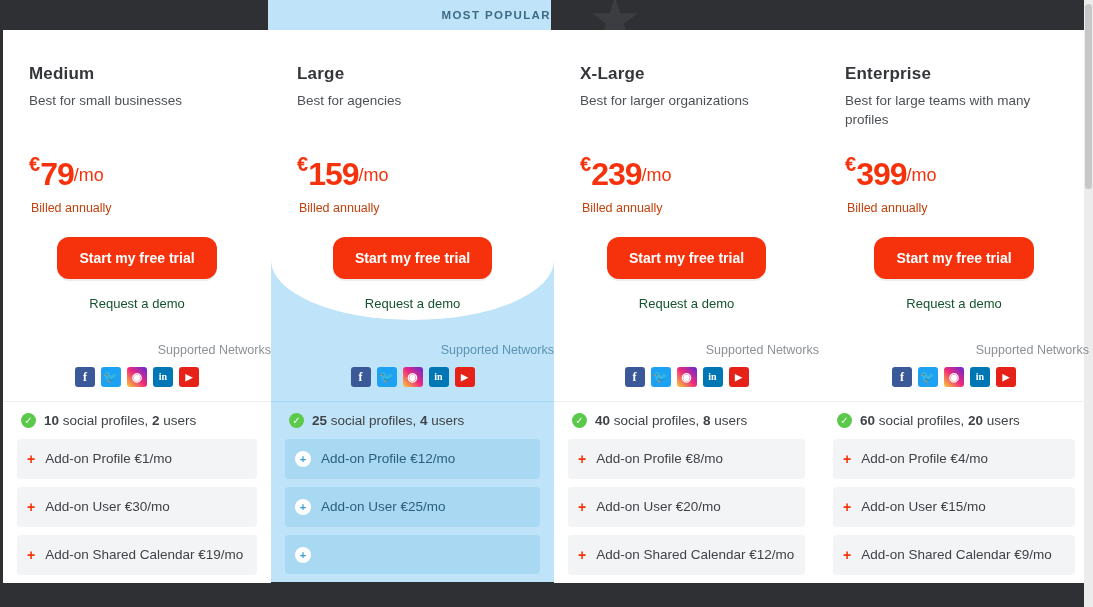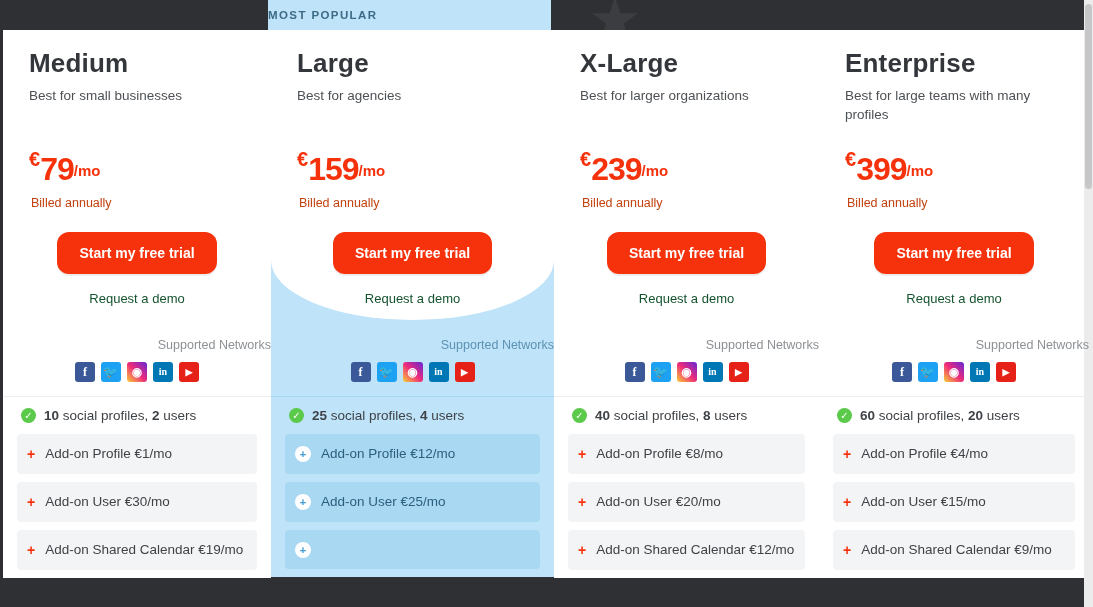"MOST POPULAR" .most-popular-banner { text-align: left -> right }
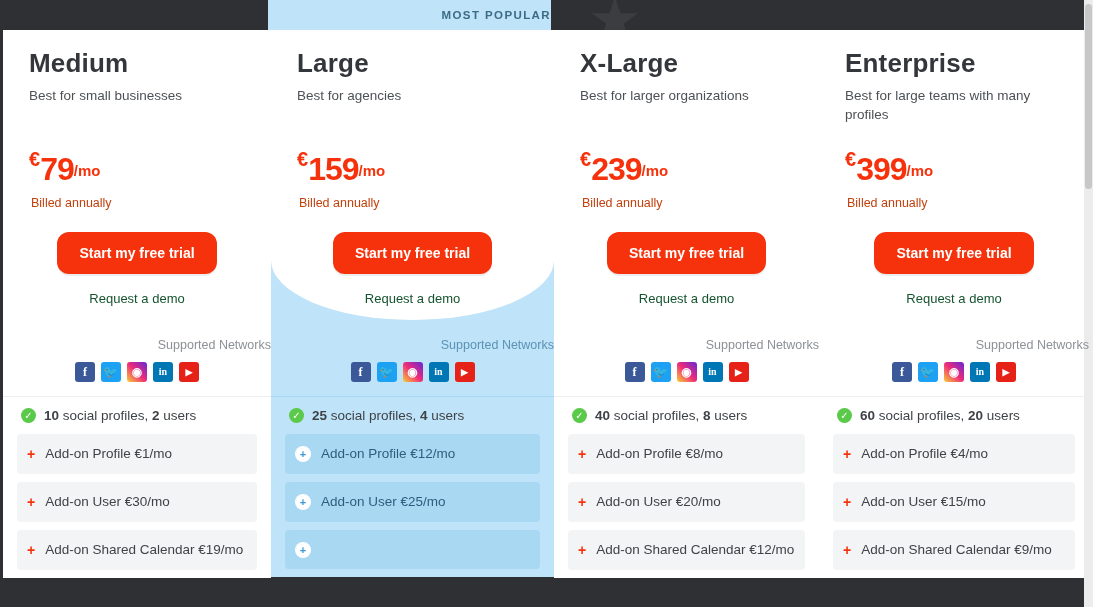"Medium" .plan-name { font-size: 26px -> 17px; margin: 0 0 7px 0 -> 16px 0 7px 0 }
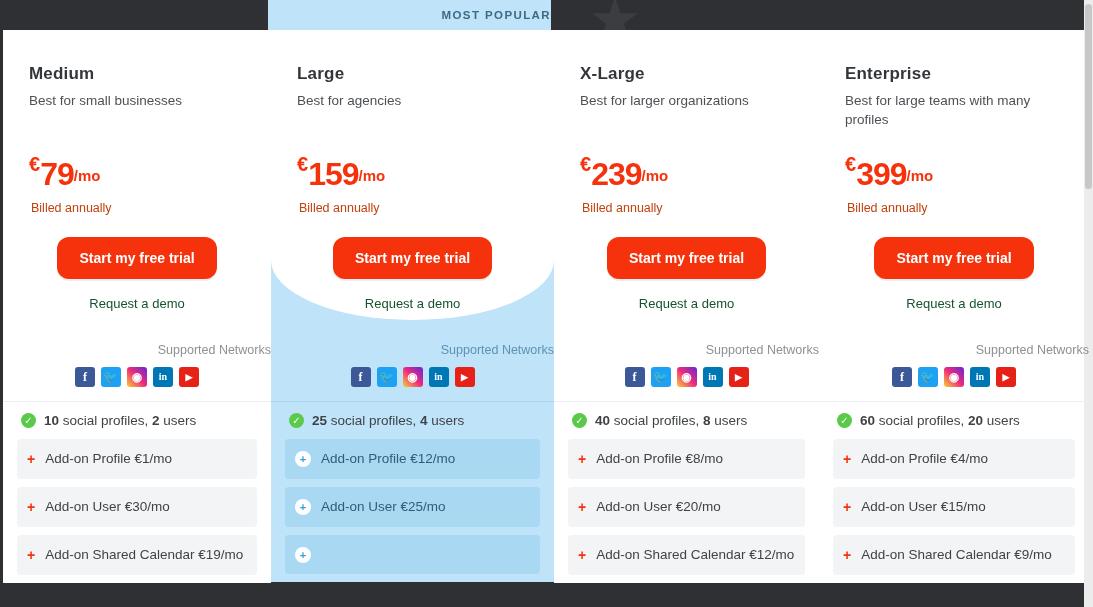"/mo" .per { font-size: 15px -> 18px; font-weight: bold -> normal }
